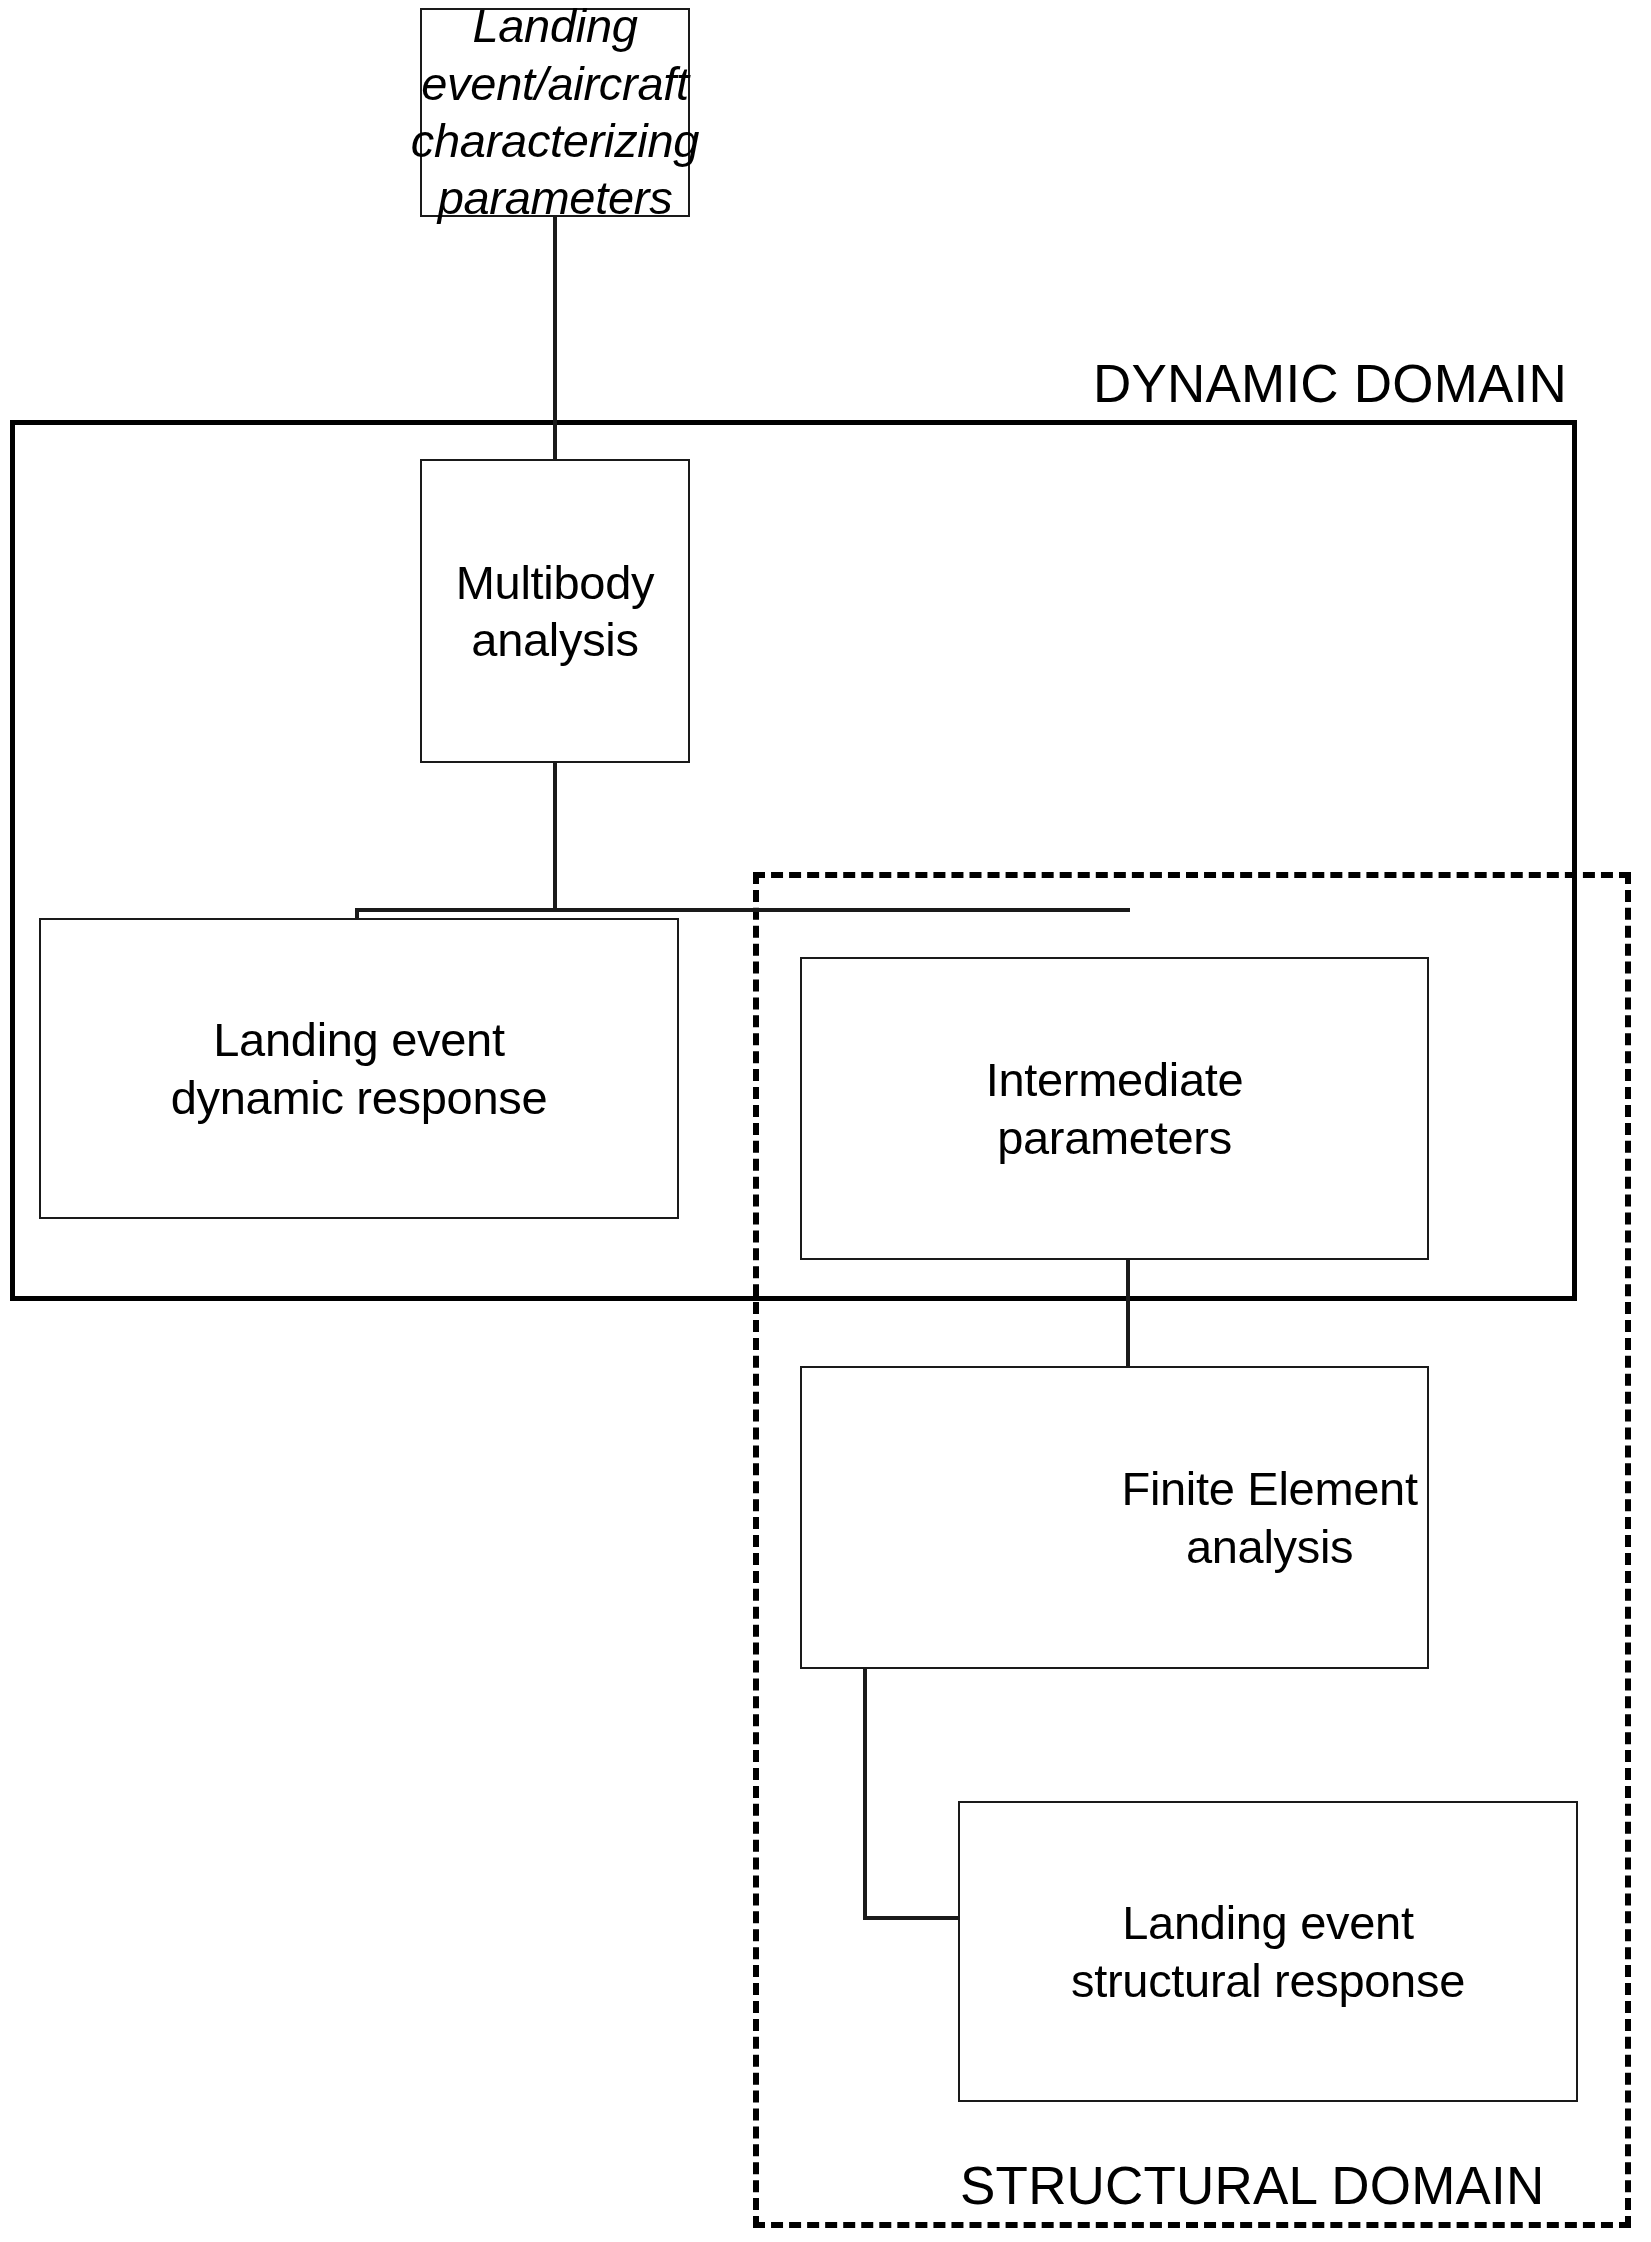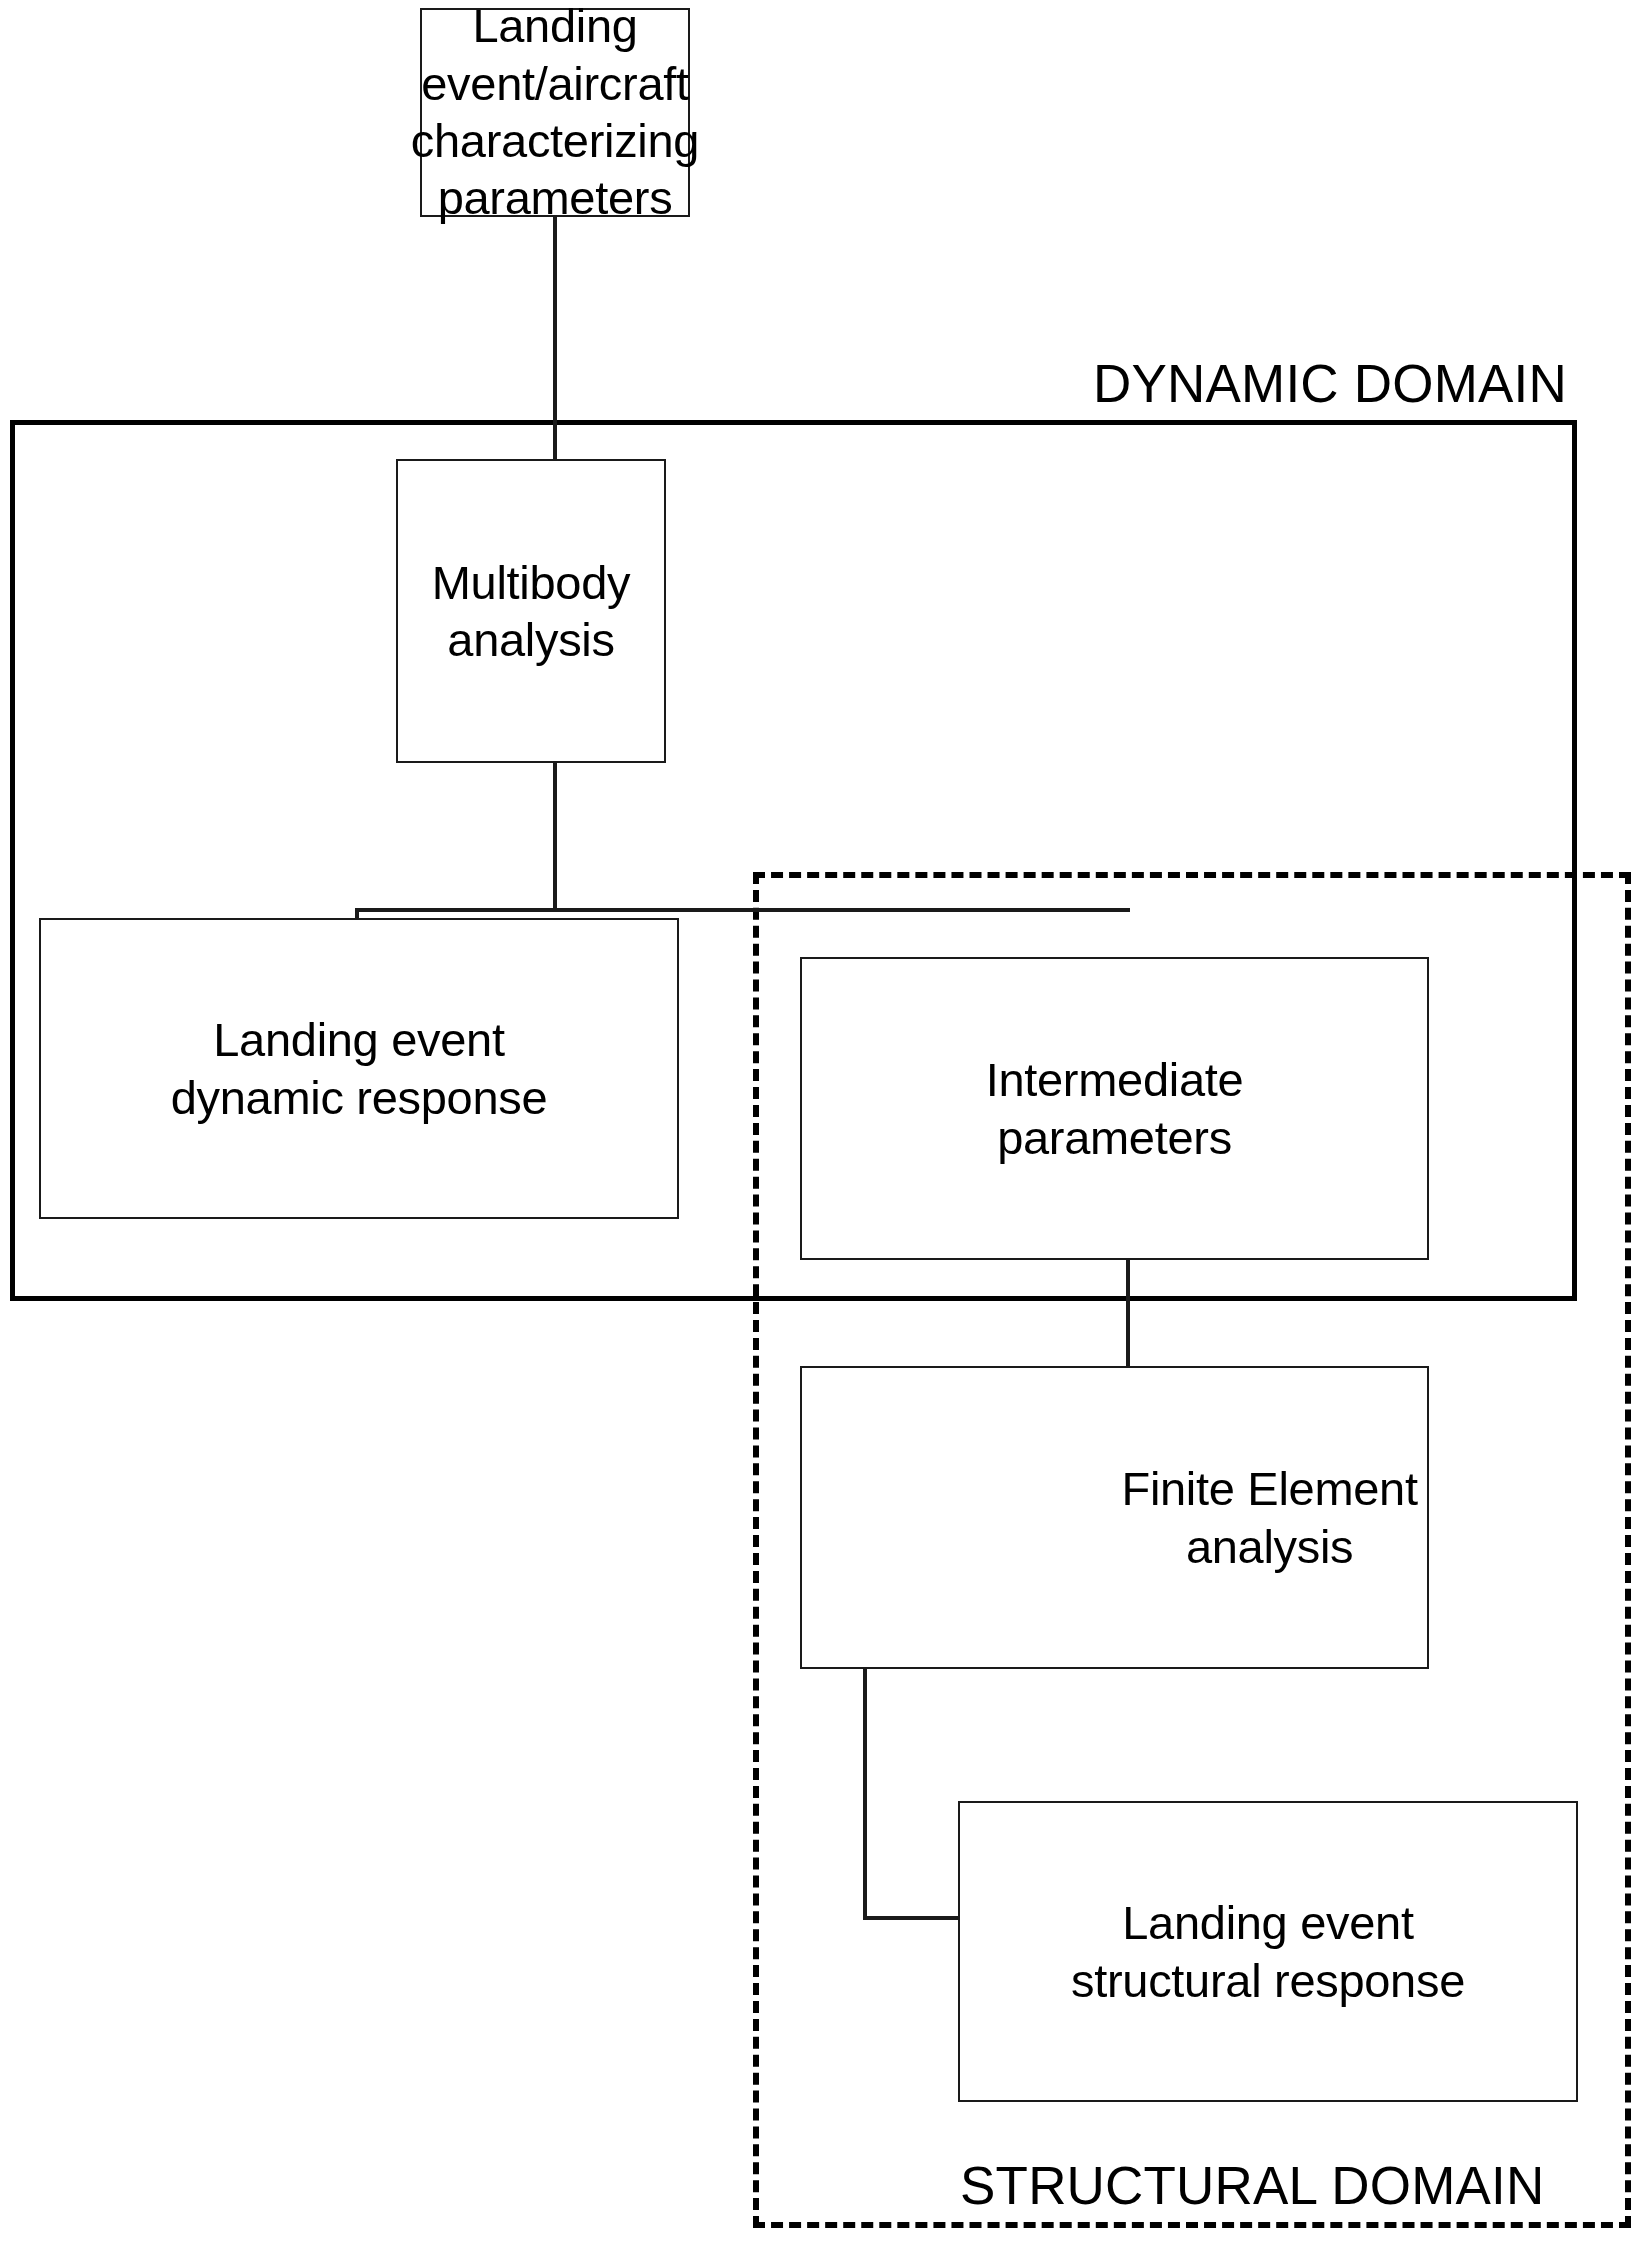"Landing event/aircraft" div.node { font-style: none -> italic }
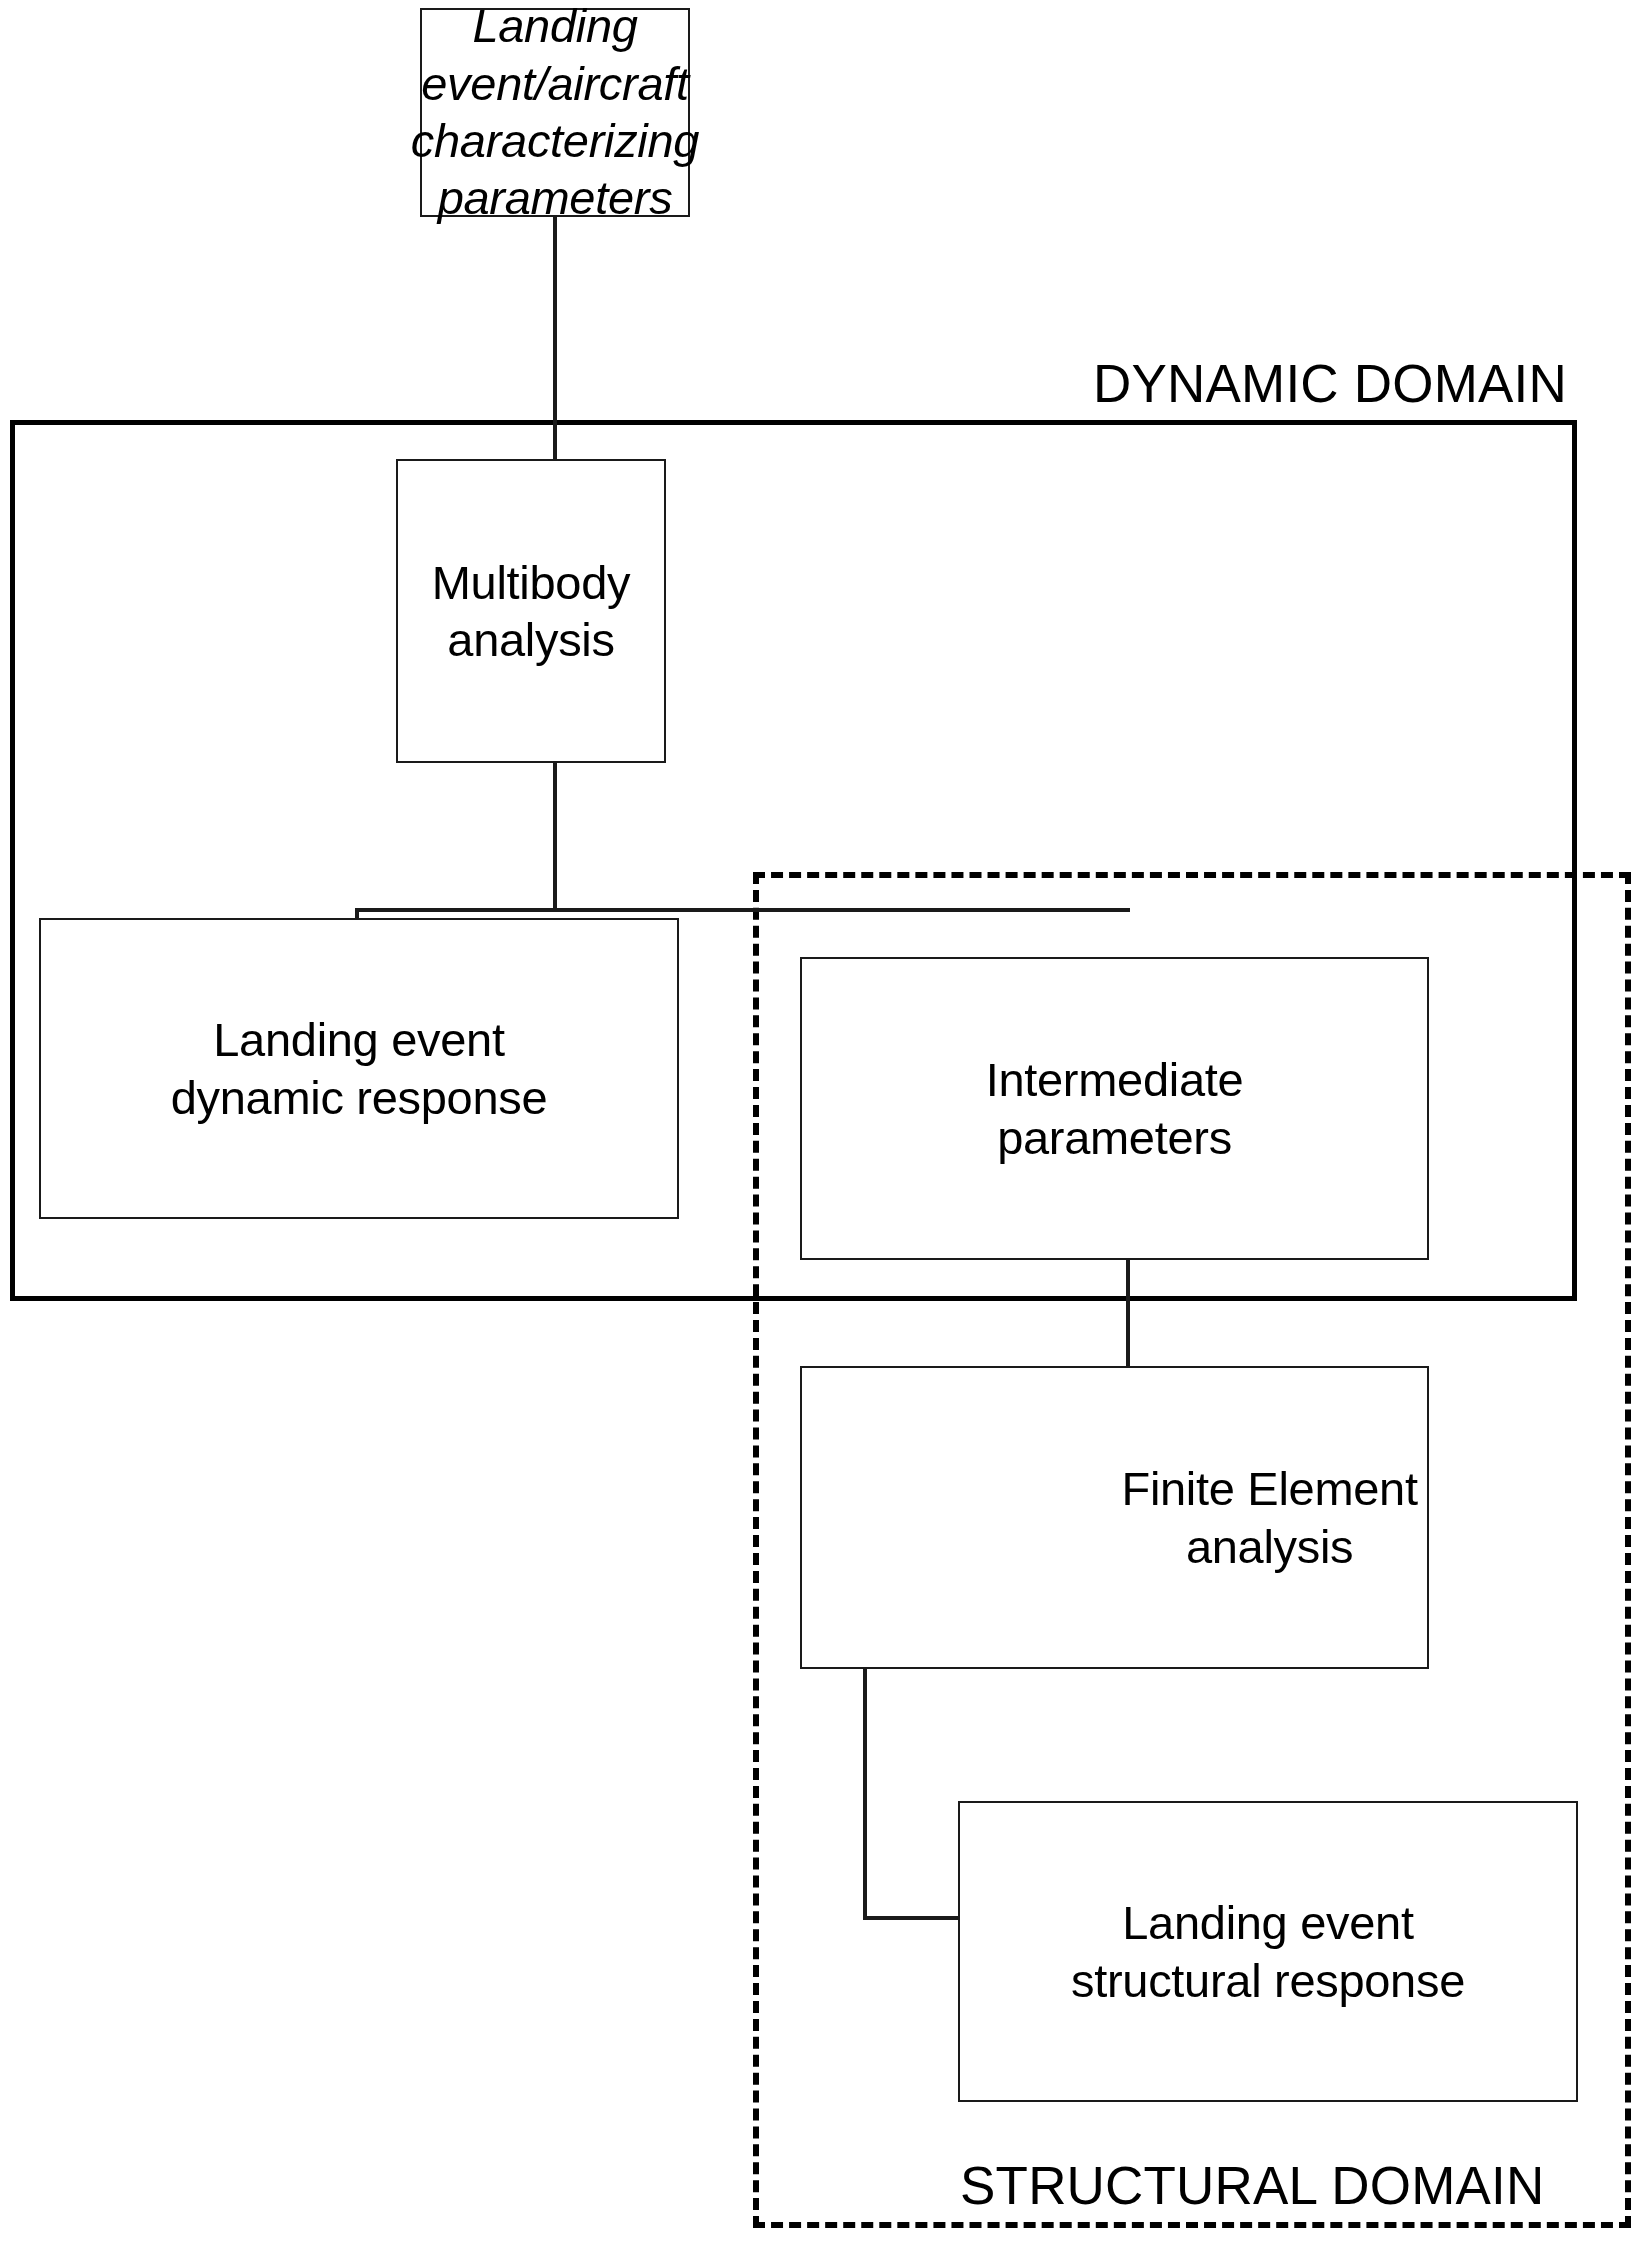"Multibody analysis" div.node { left: 396px -> 420px }
